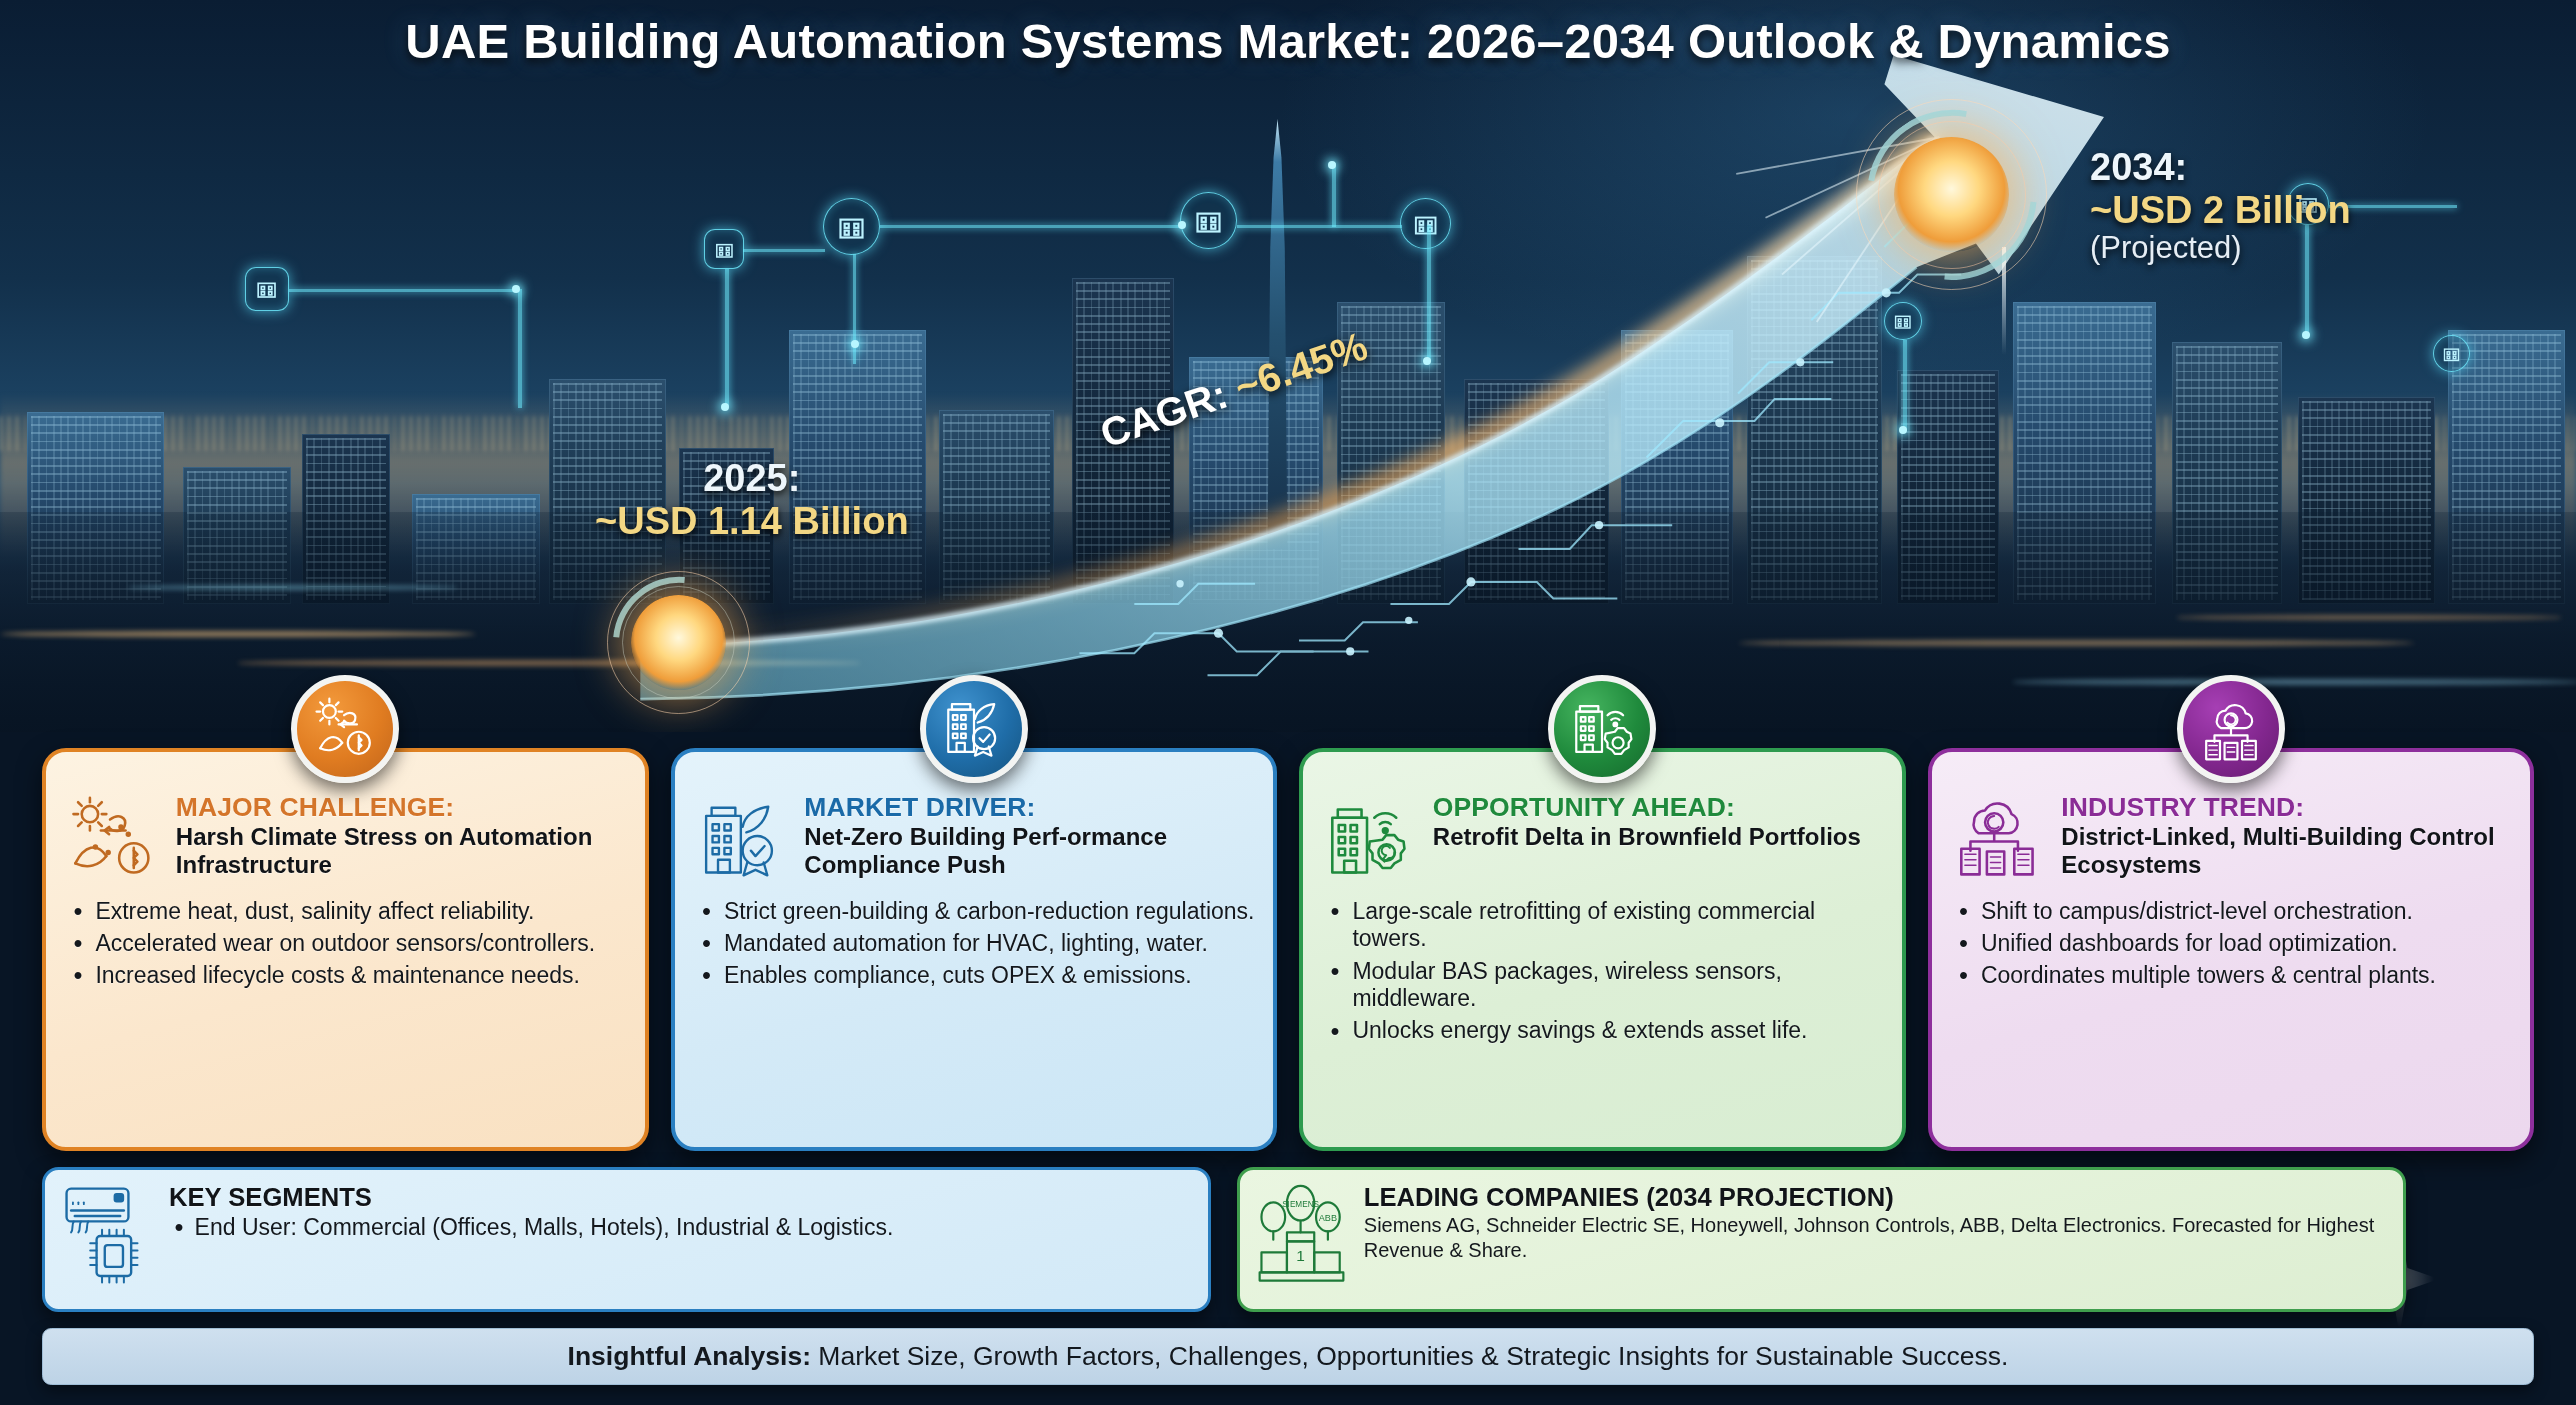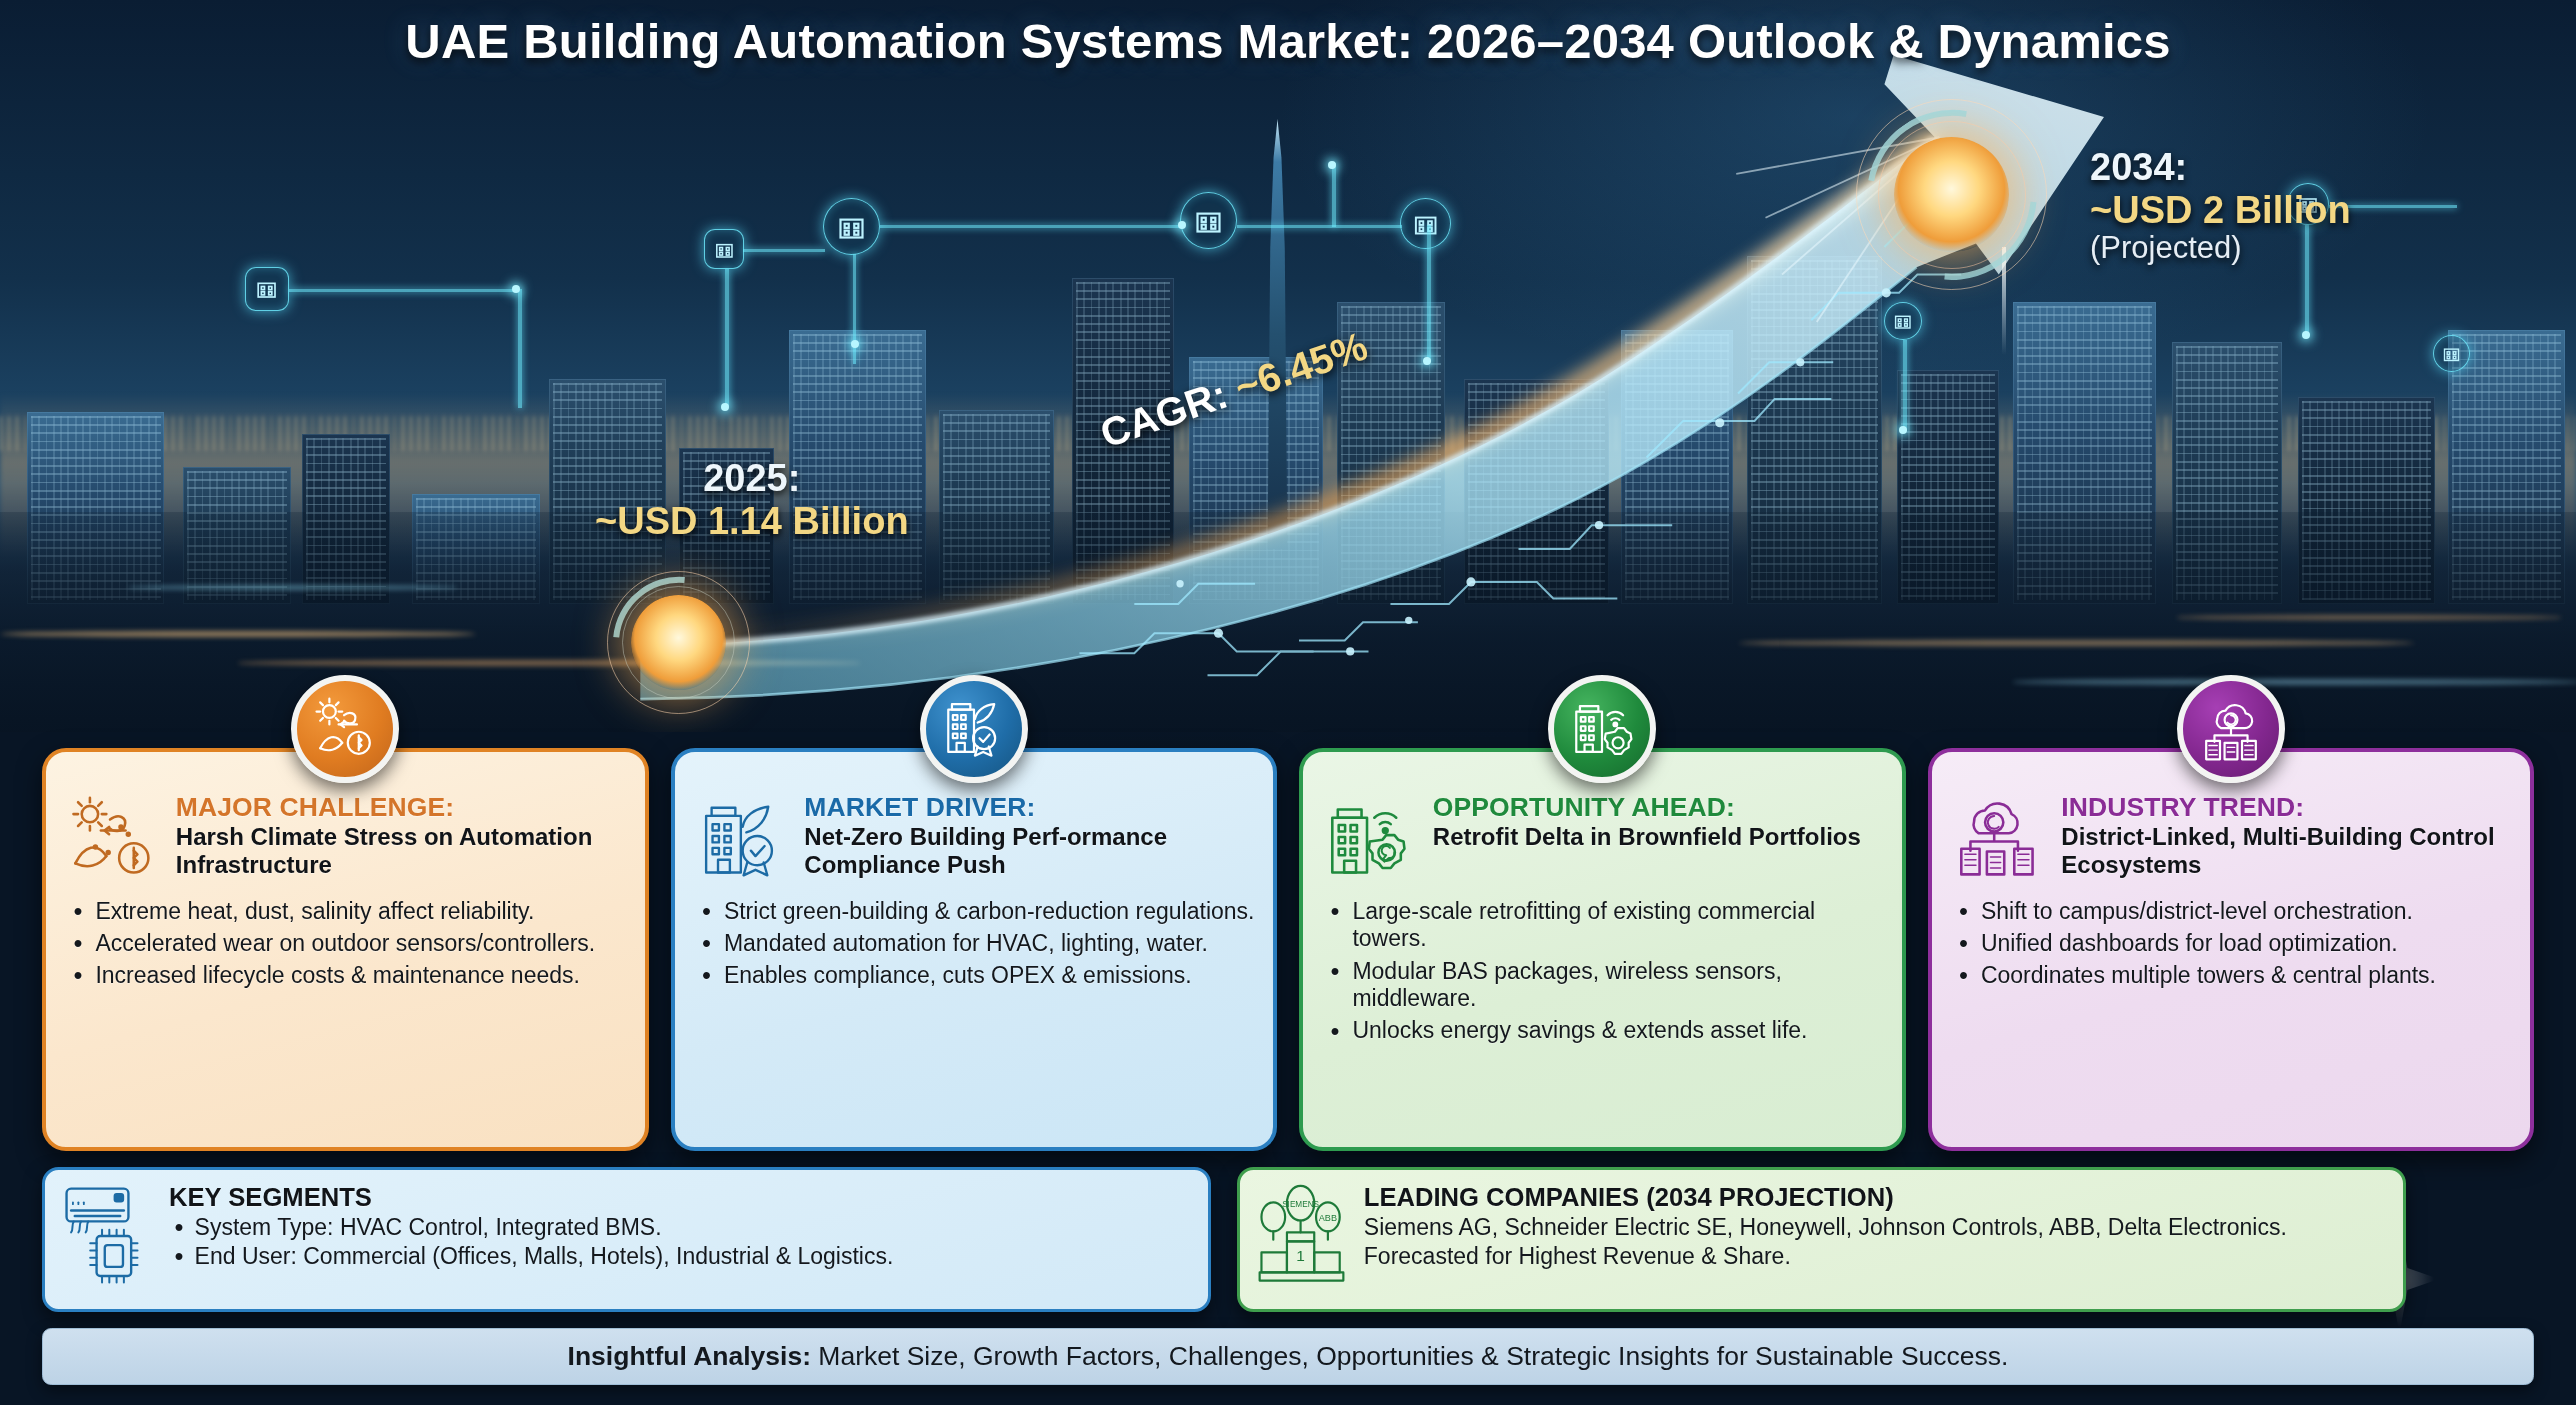"System Type: HVAC Control, Integrated" li { html: <li>System Type: HVAC Control, Integrated BMS.</li> -> none }
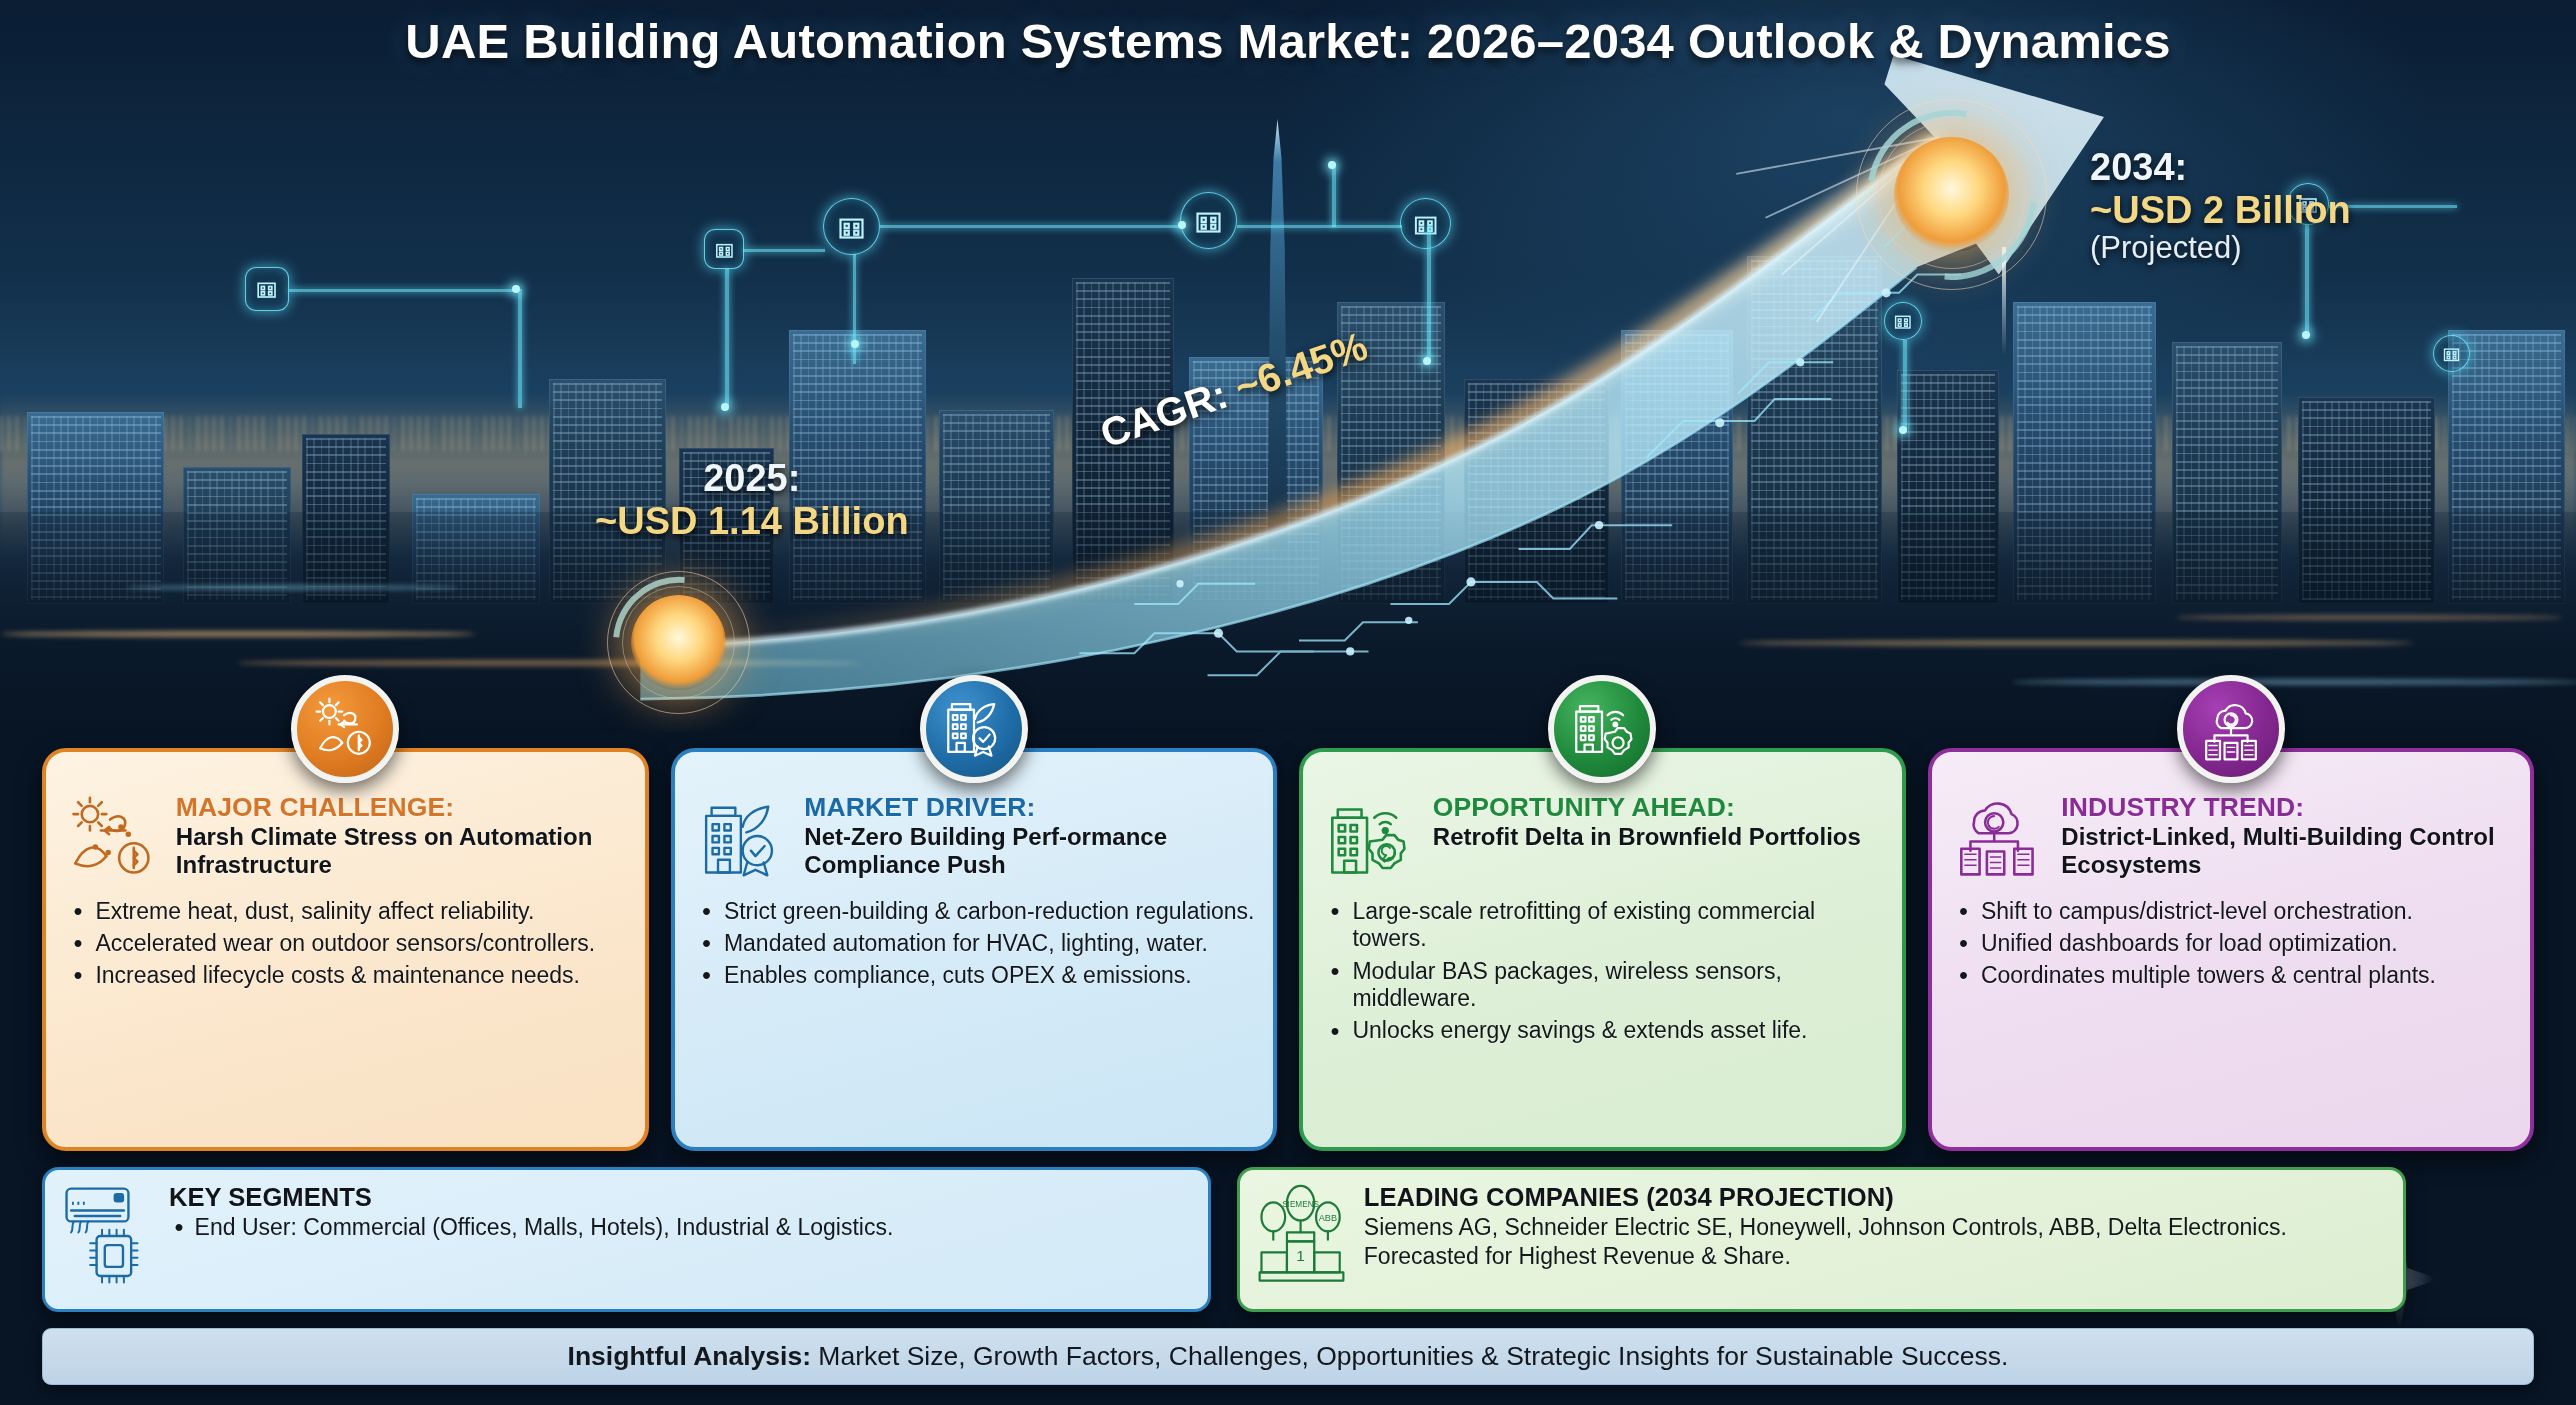"Siemens AG, Schneider Electric SE," .panel p { font-size: 23px -> 20px }
